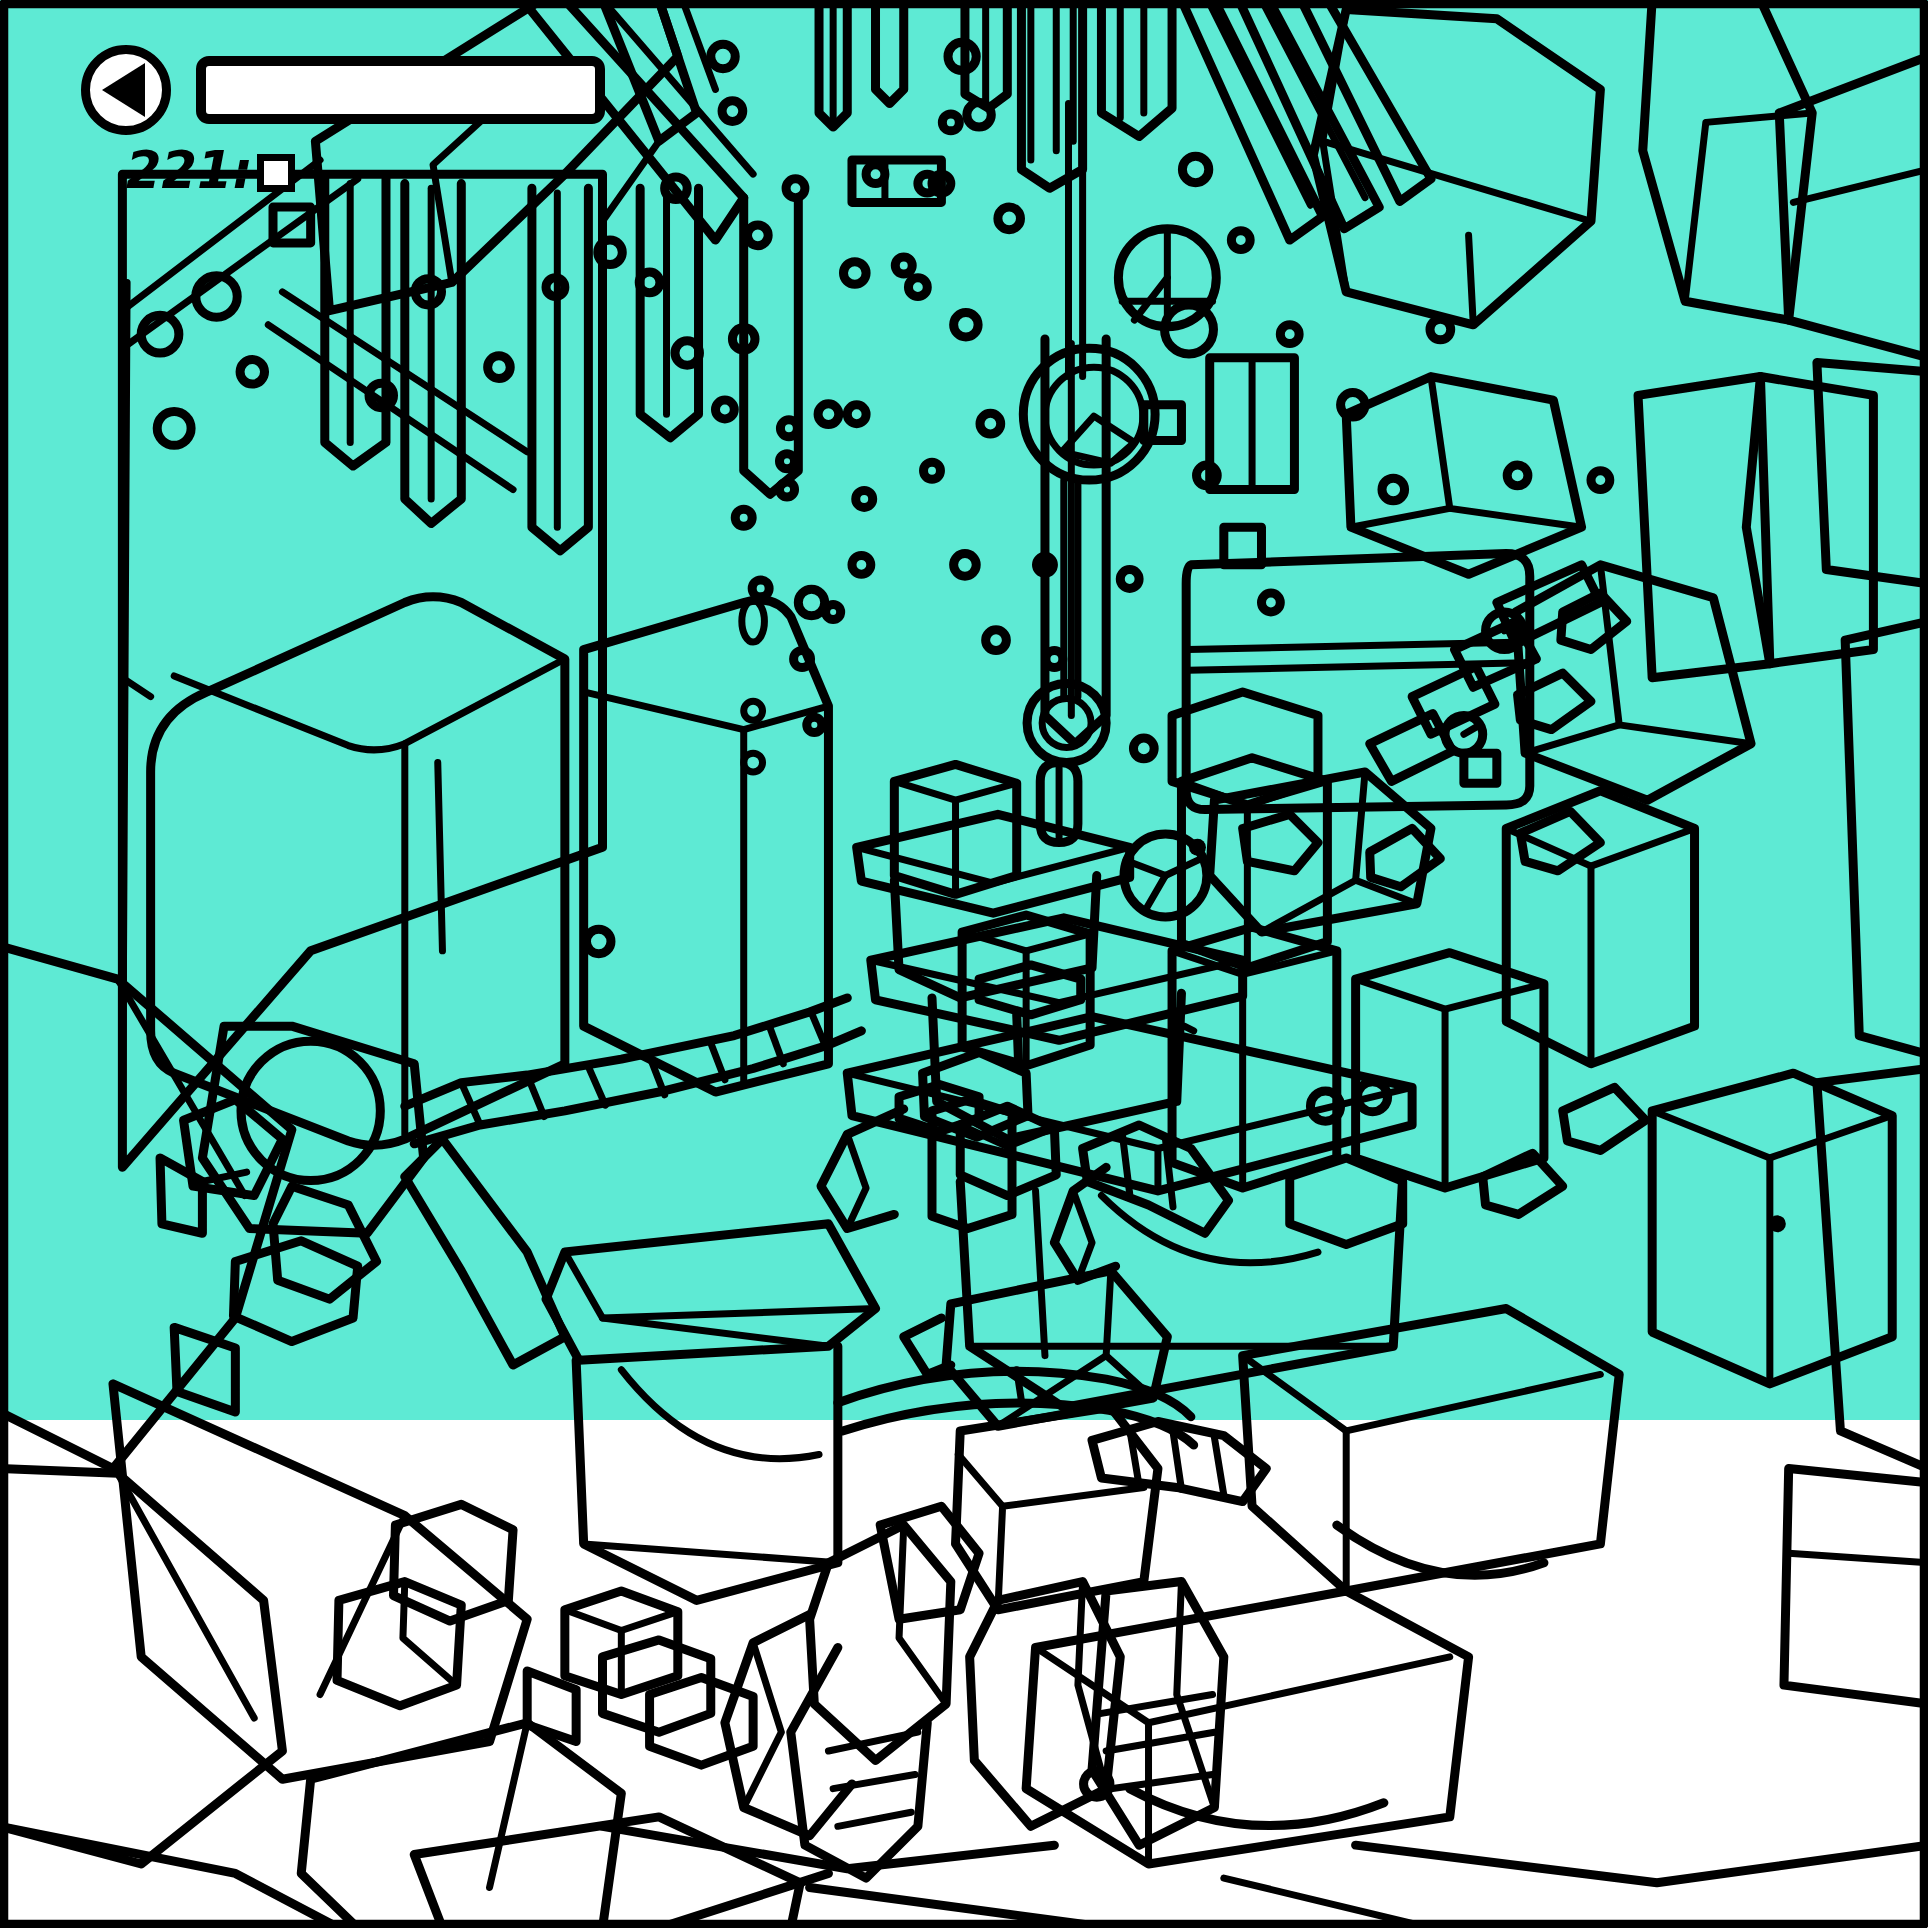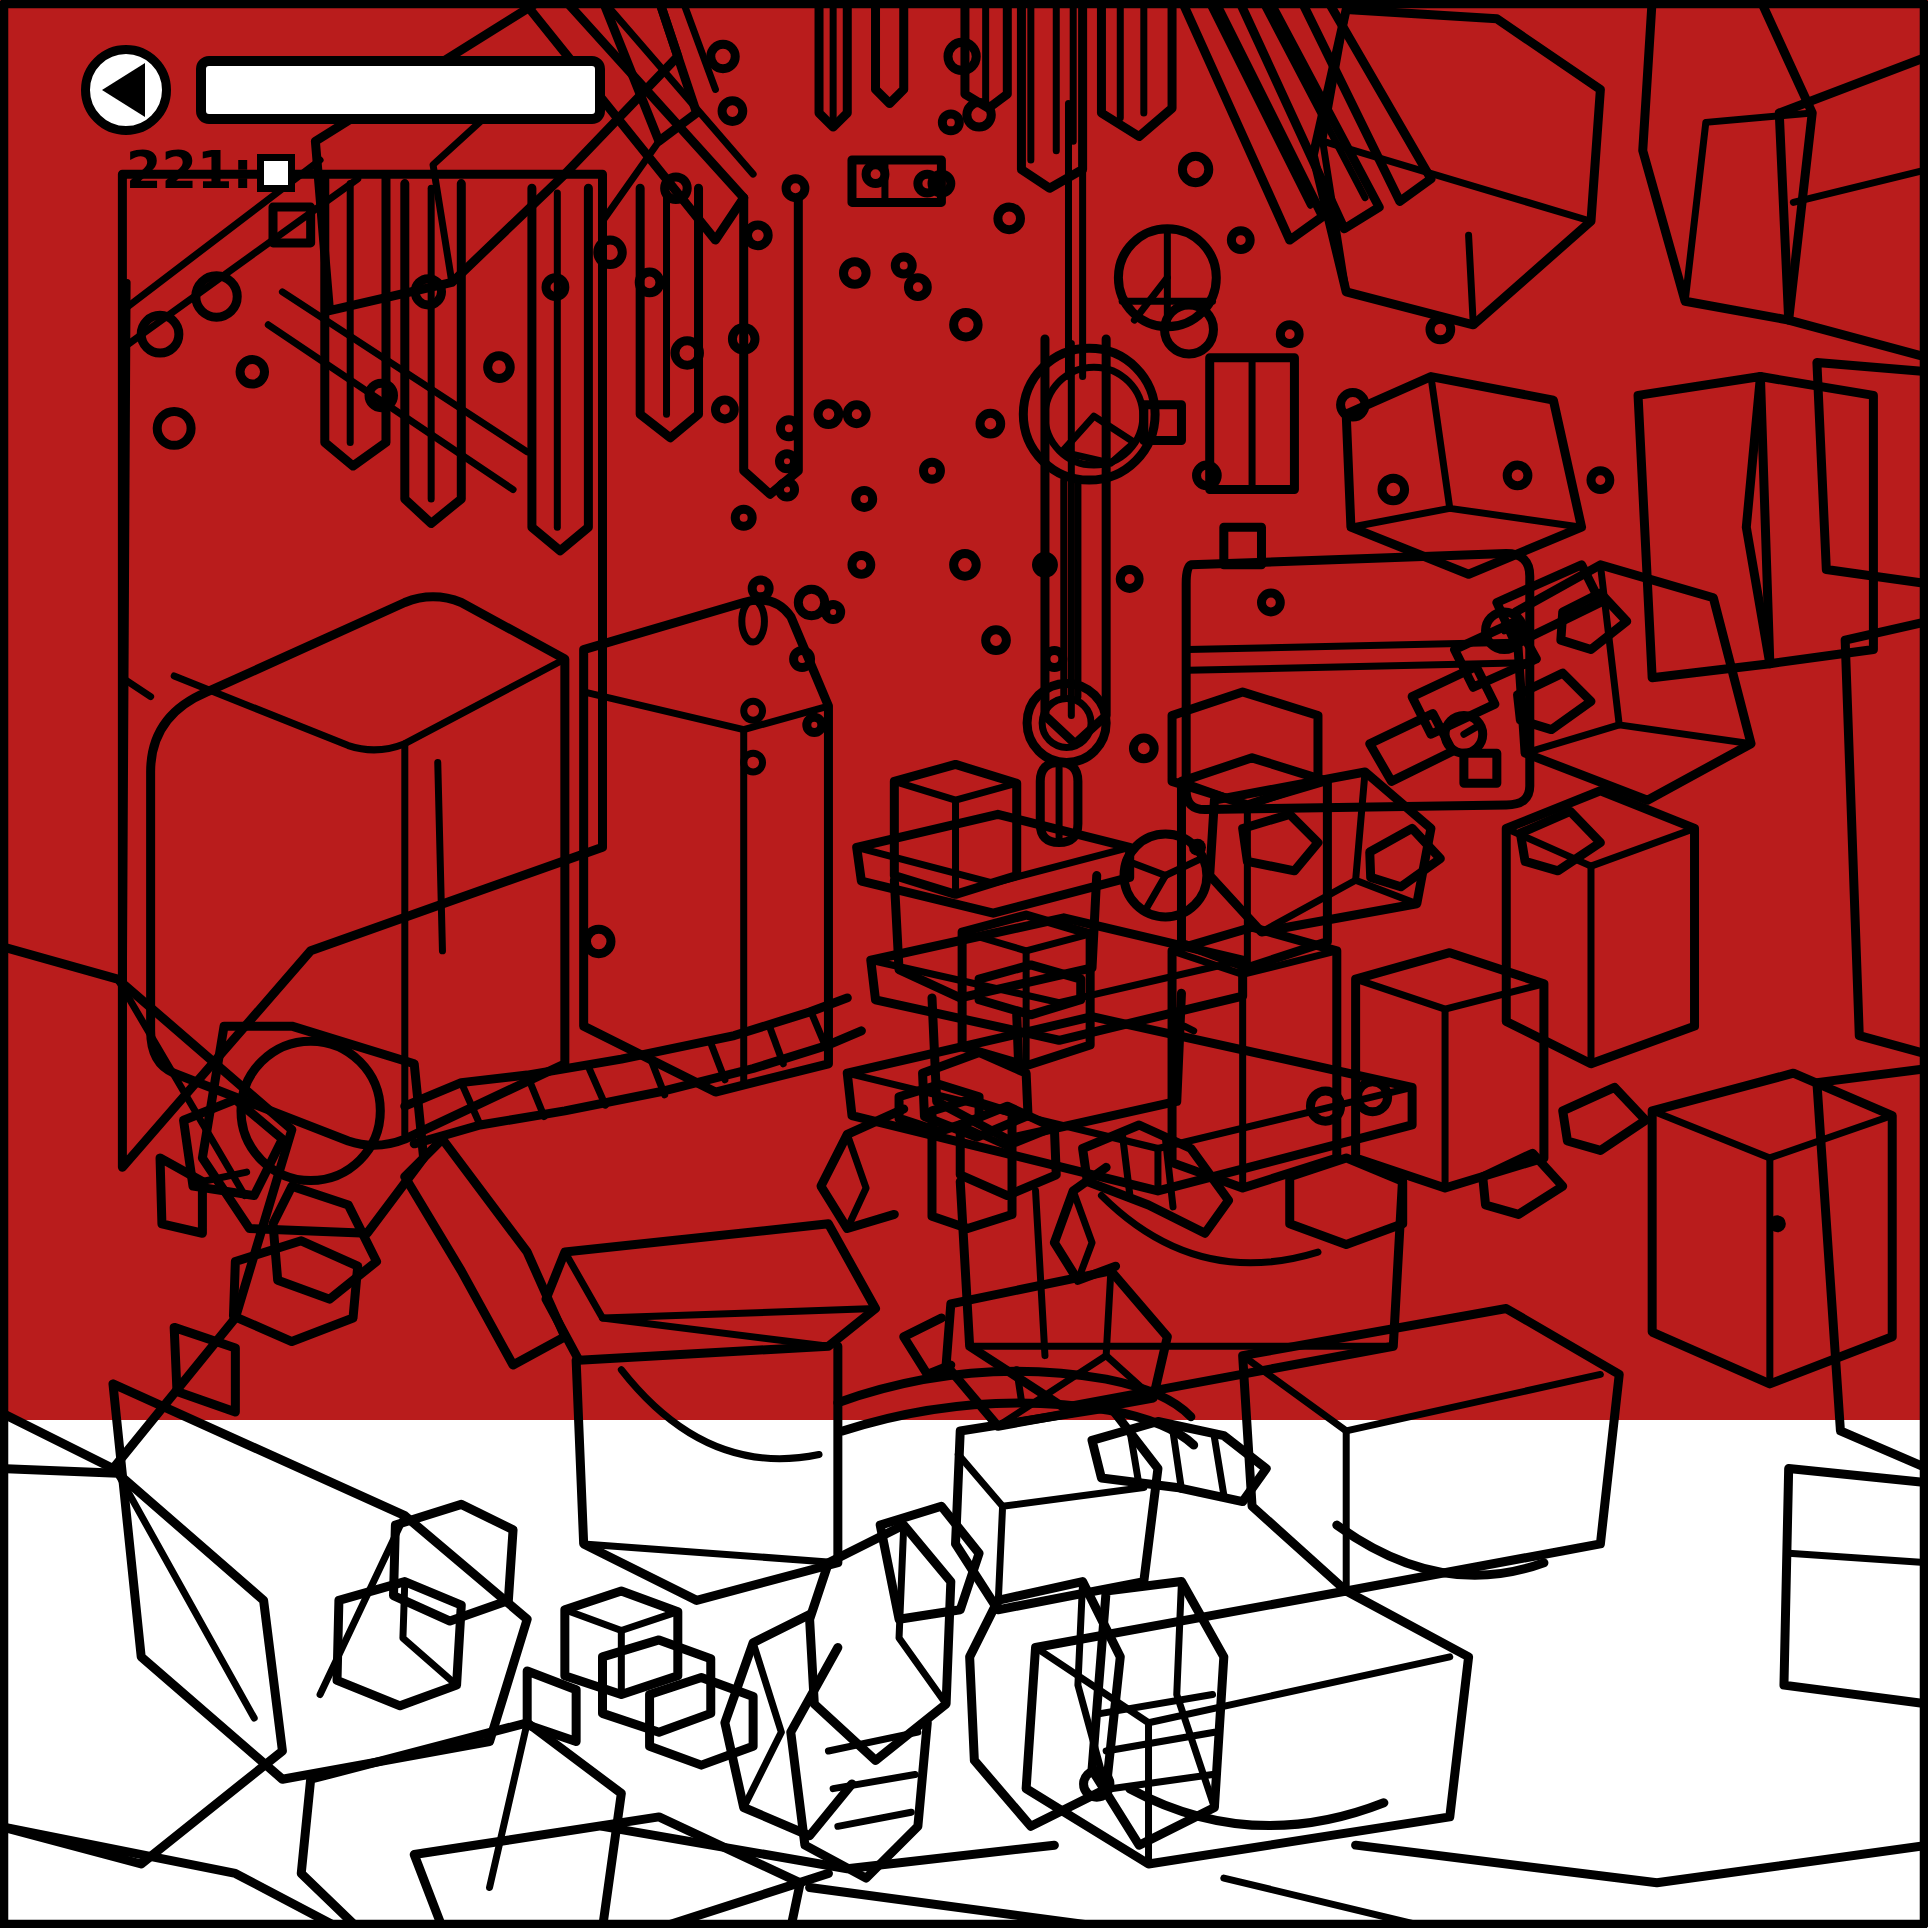"221:" #stage { background: #b91c1c -> #5eead4; font-style: none -> italic }
